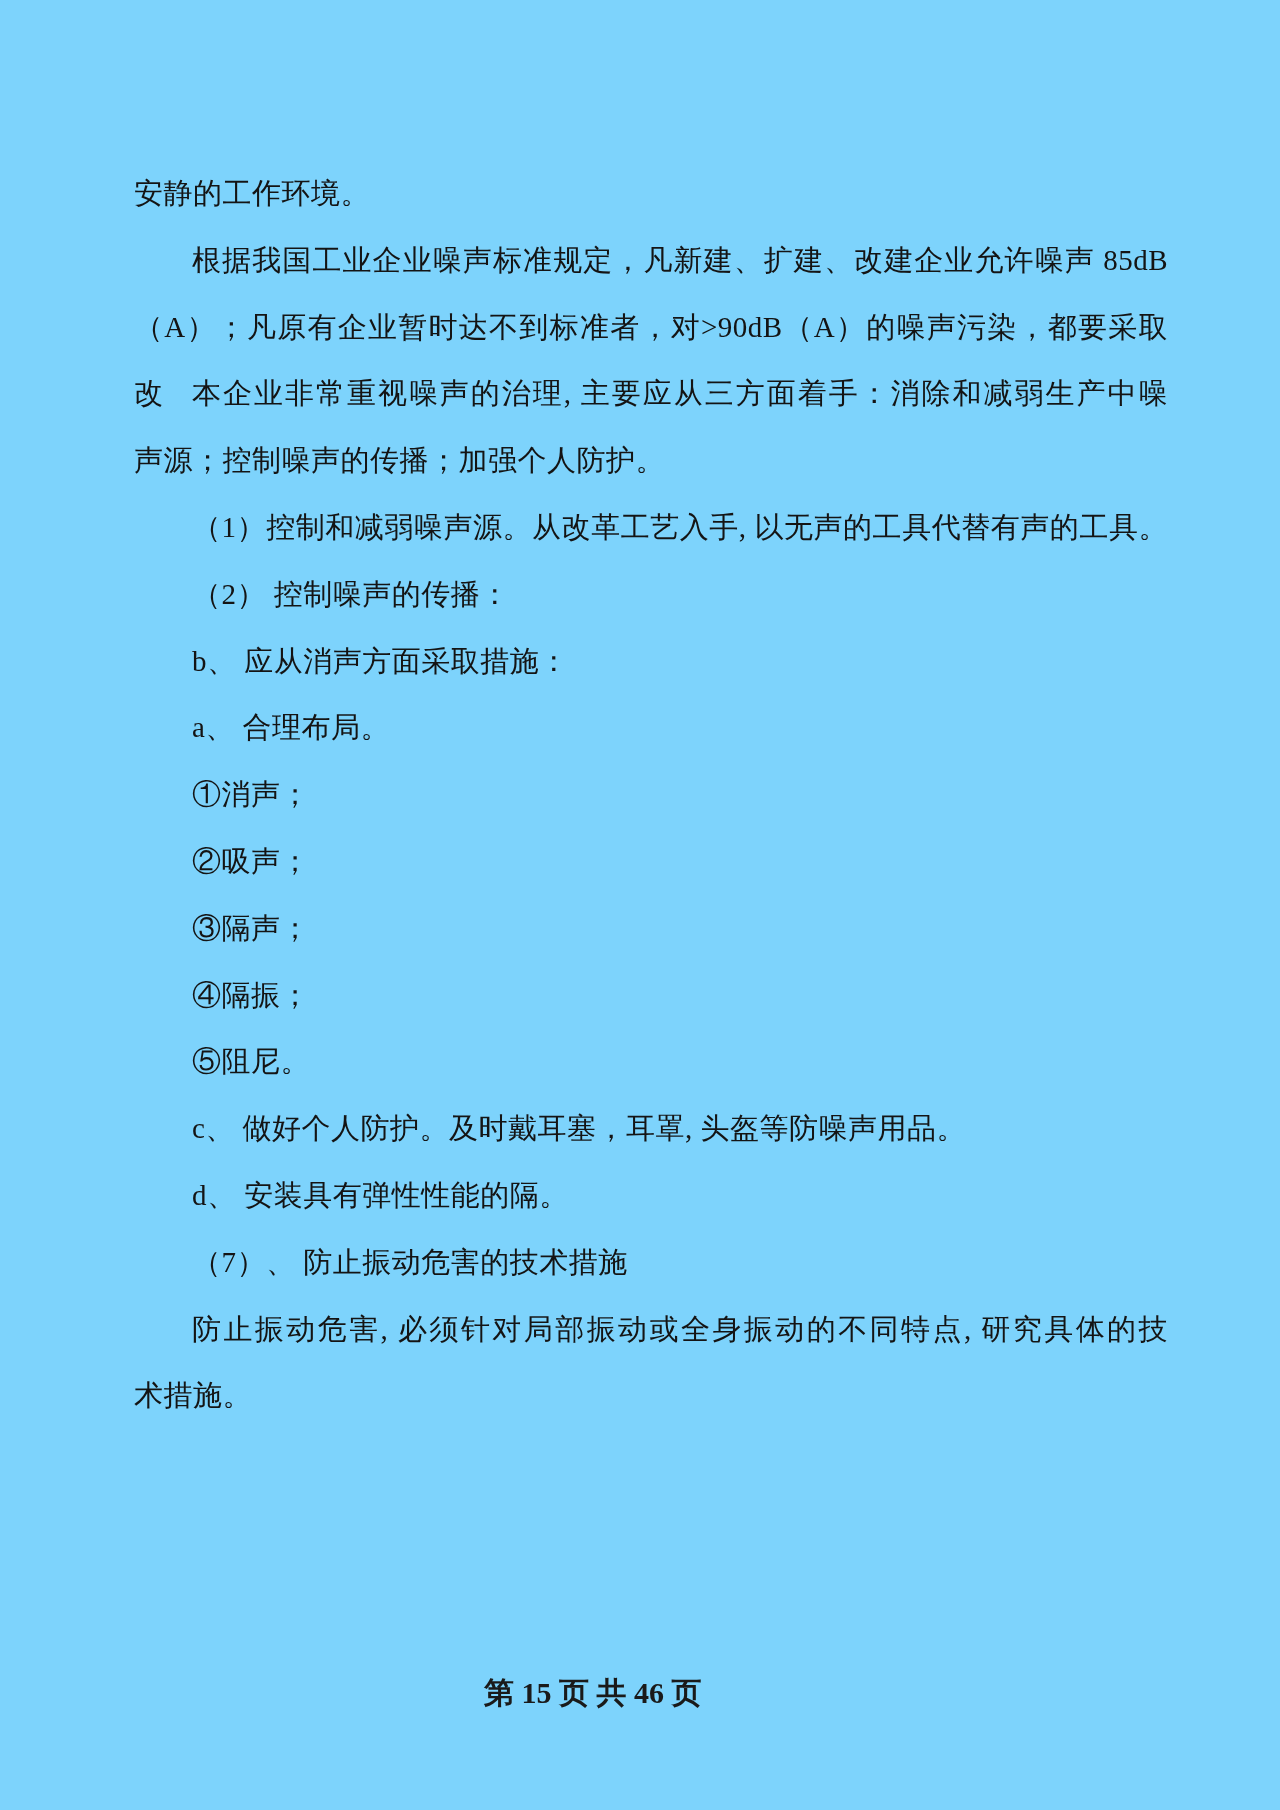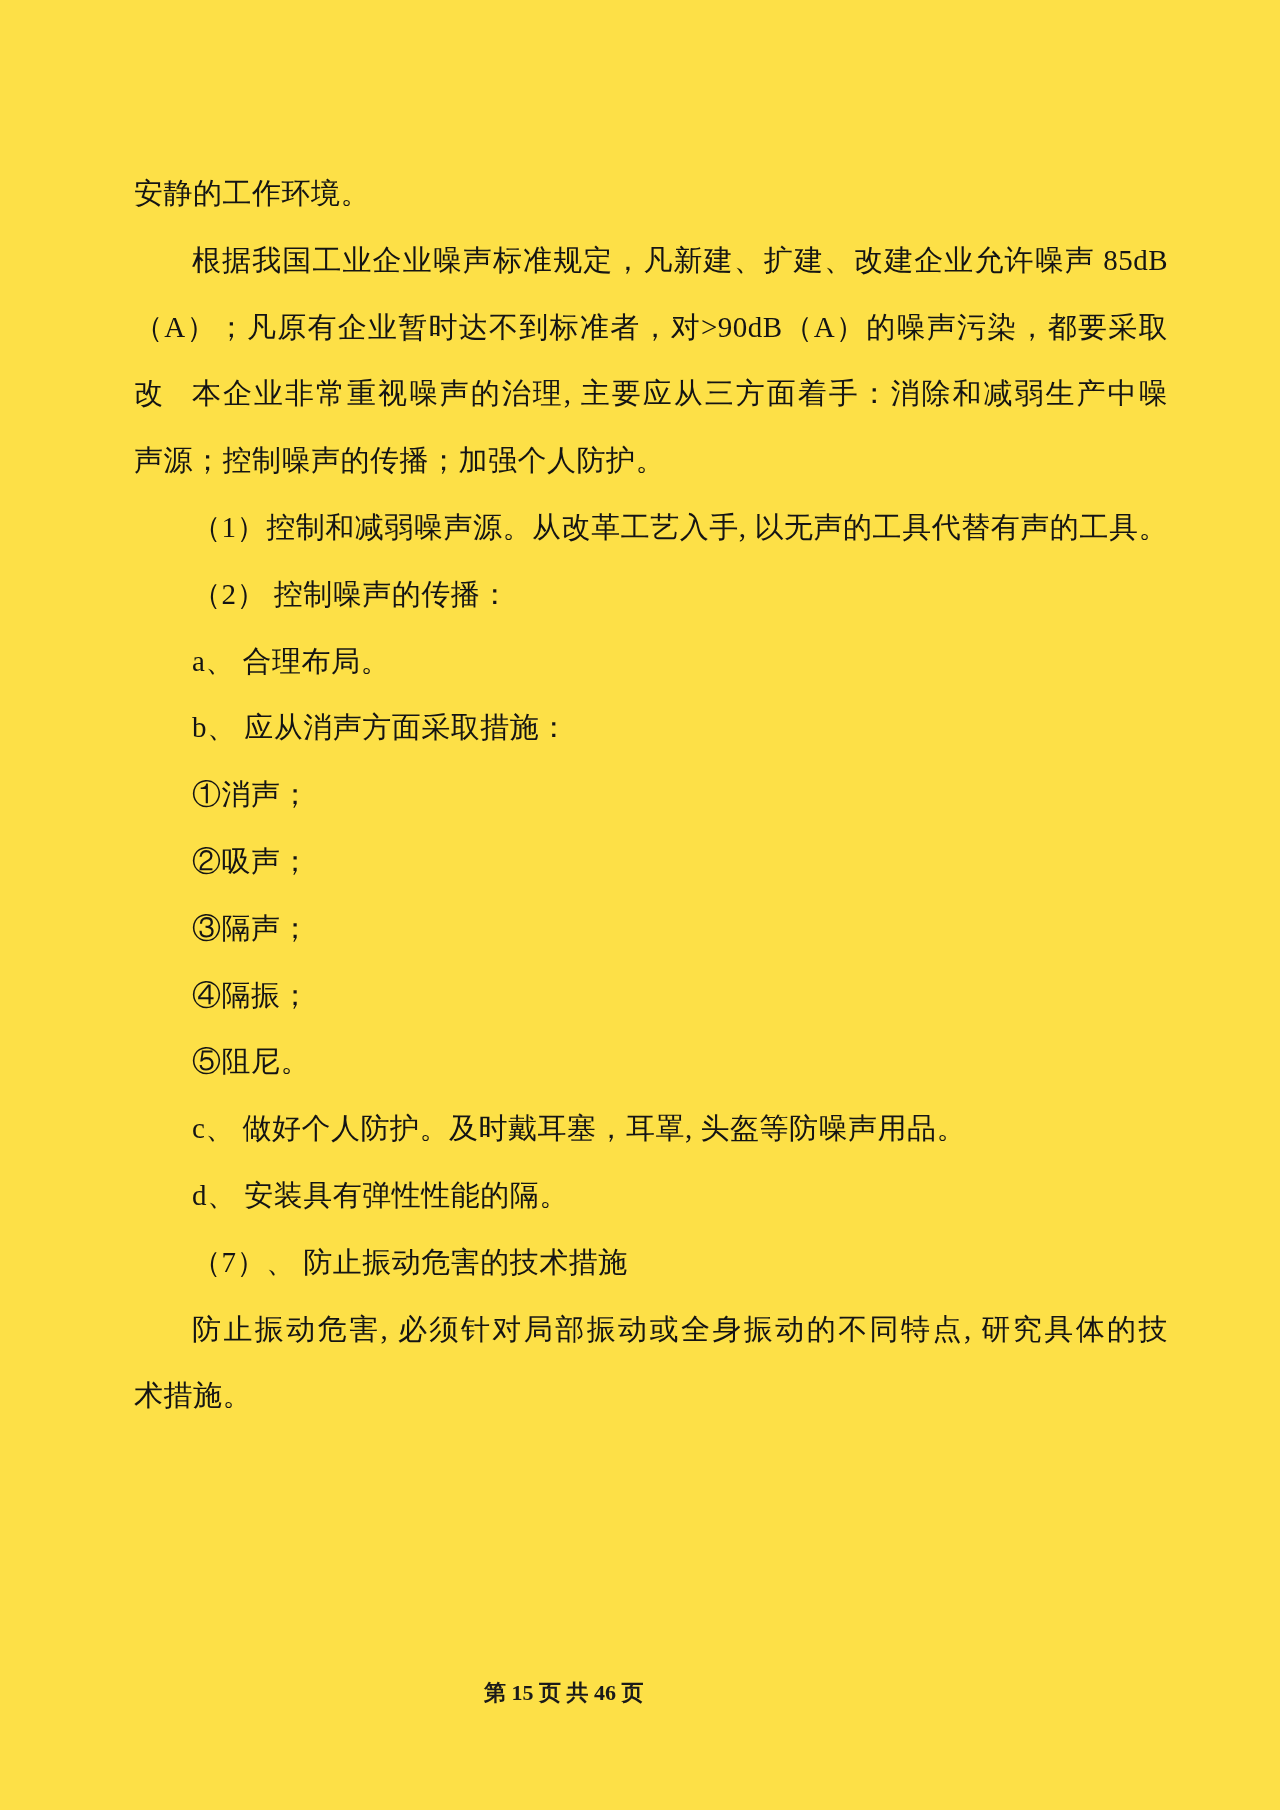"安静的工作环境。" .page { background: #fde047 -> #7dd3fc }
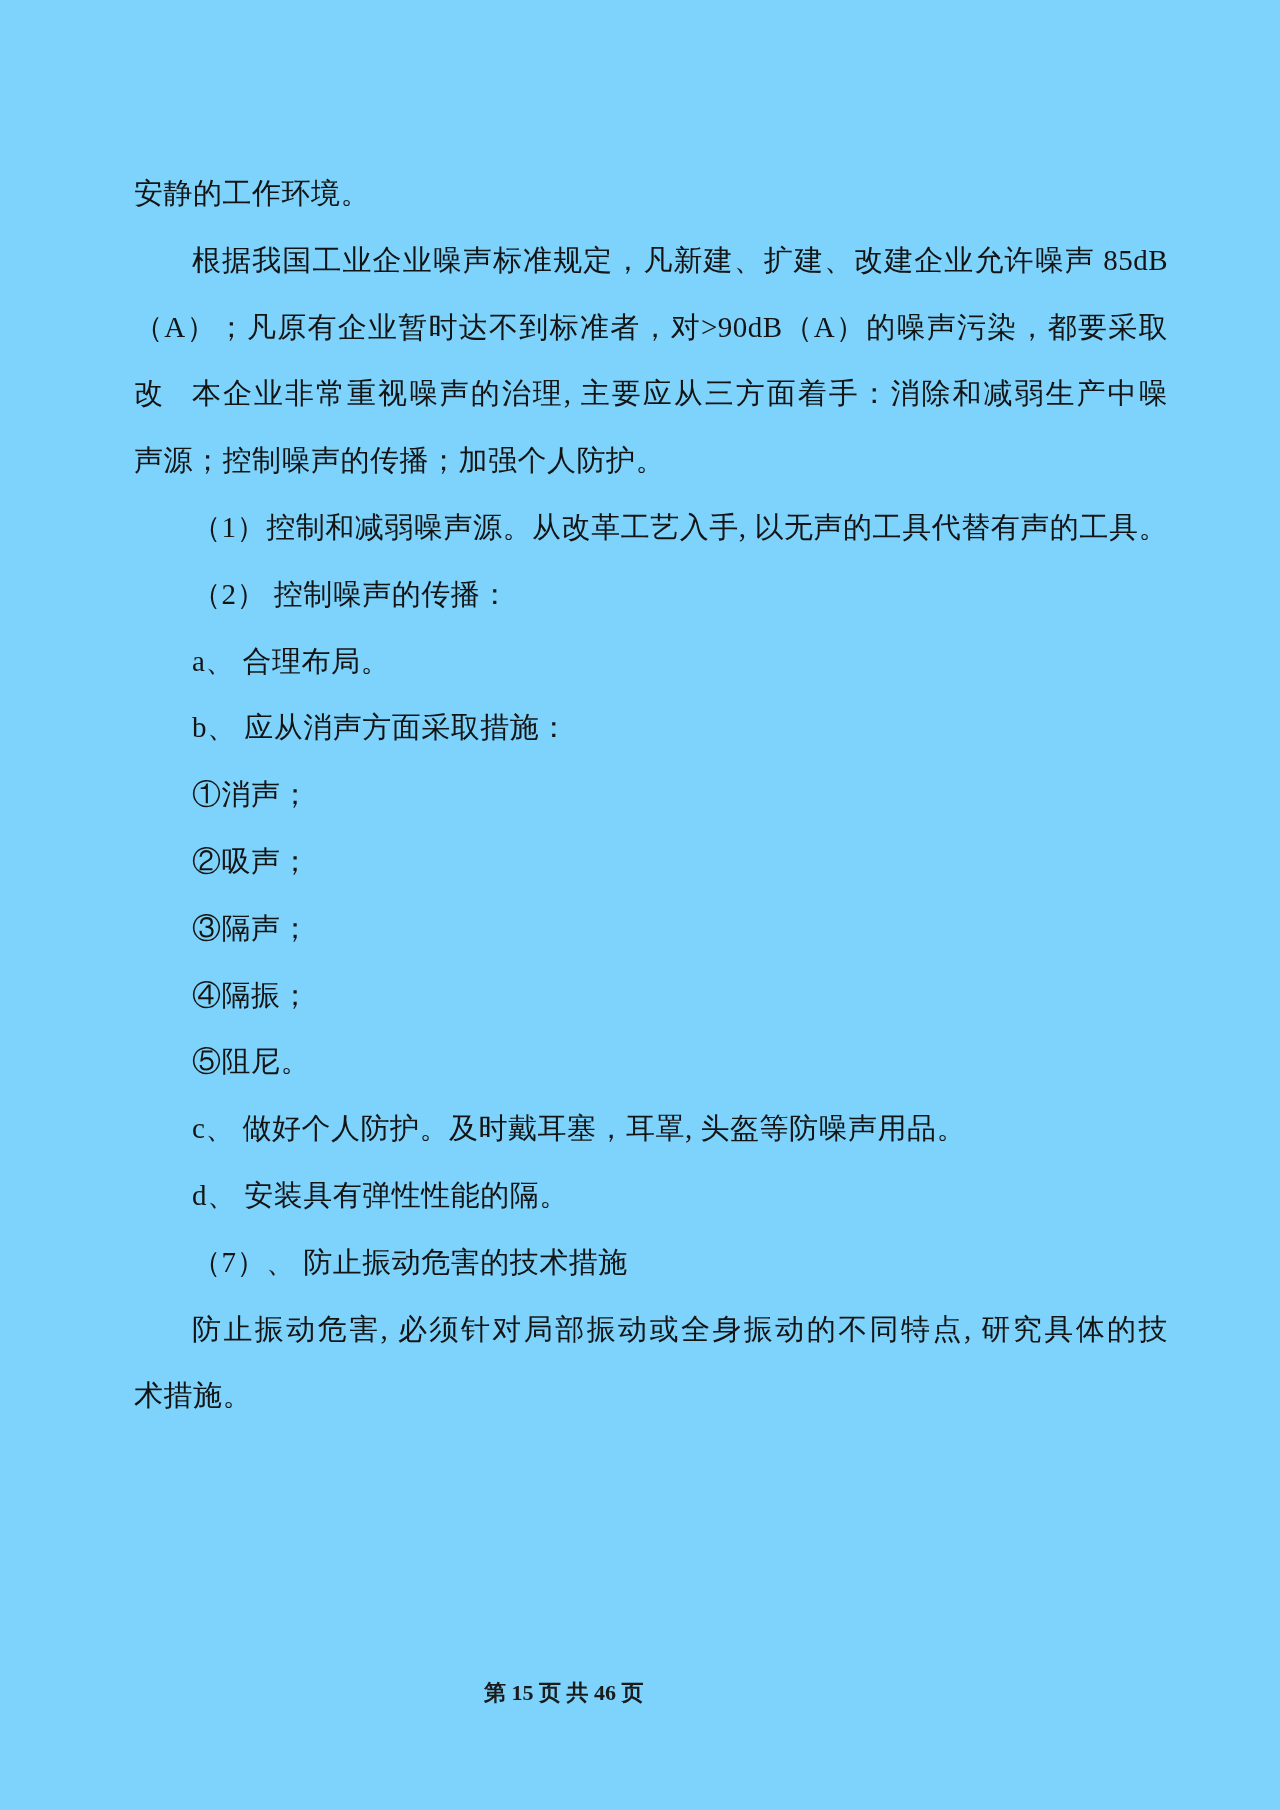"a、 合理布局。" div.line { order: before "b、 应从消声方面采取措施：" -> after "b、 应从消声方面采取措施：" }
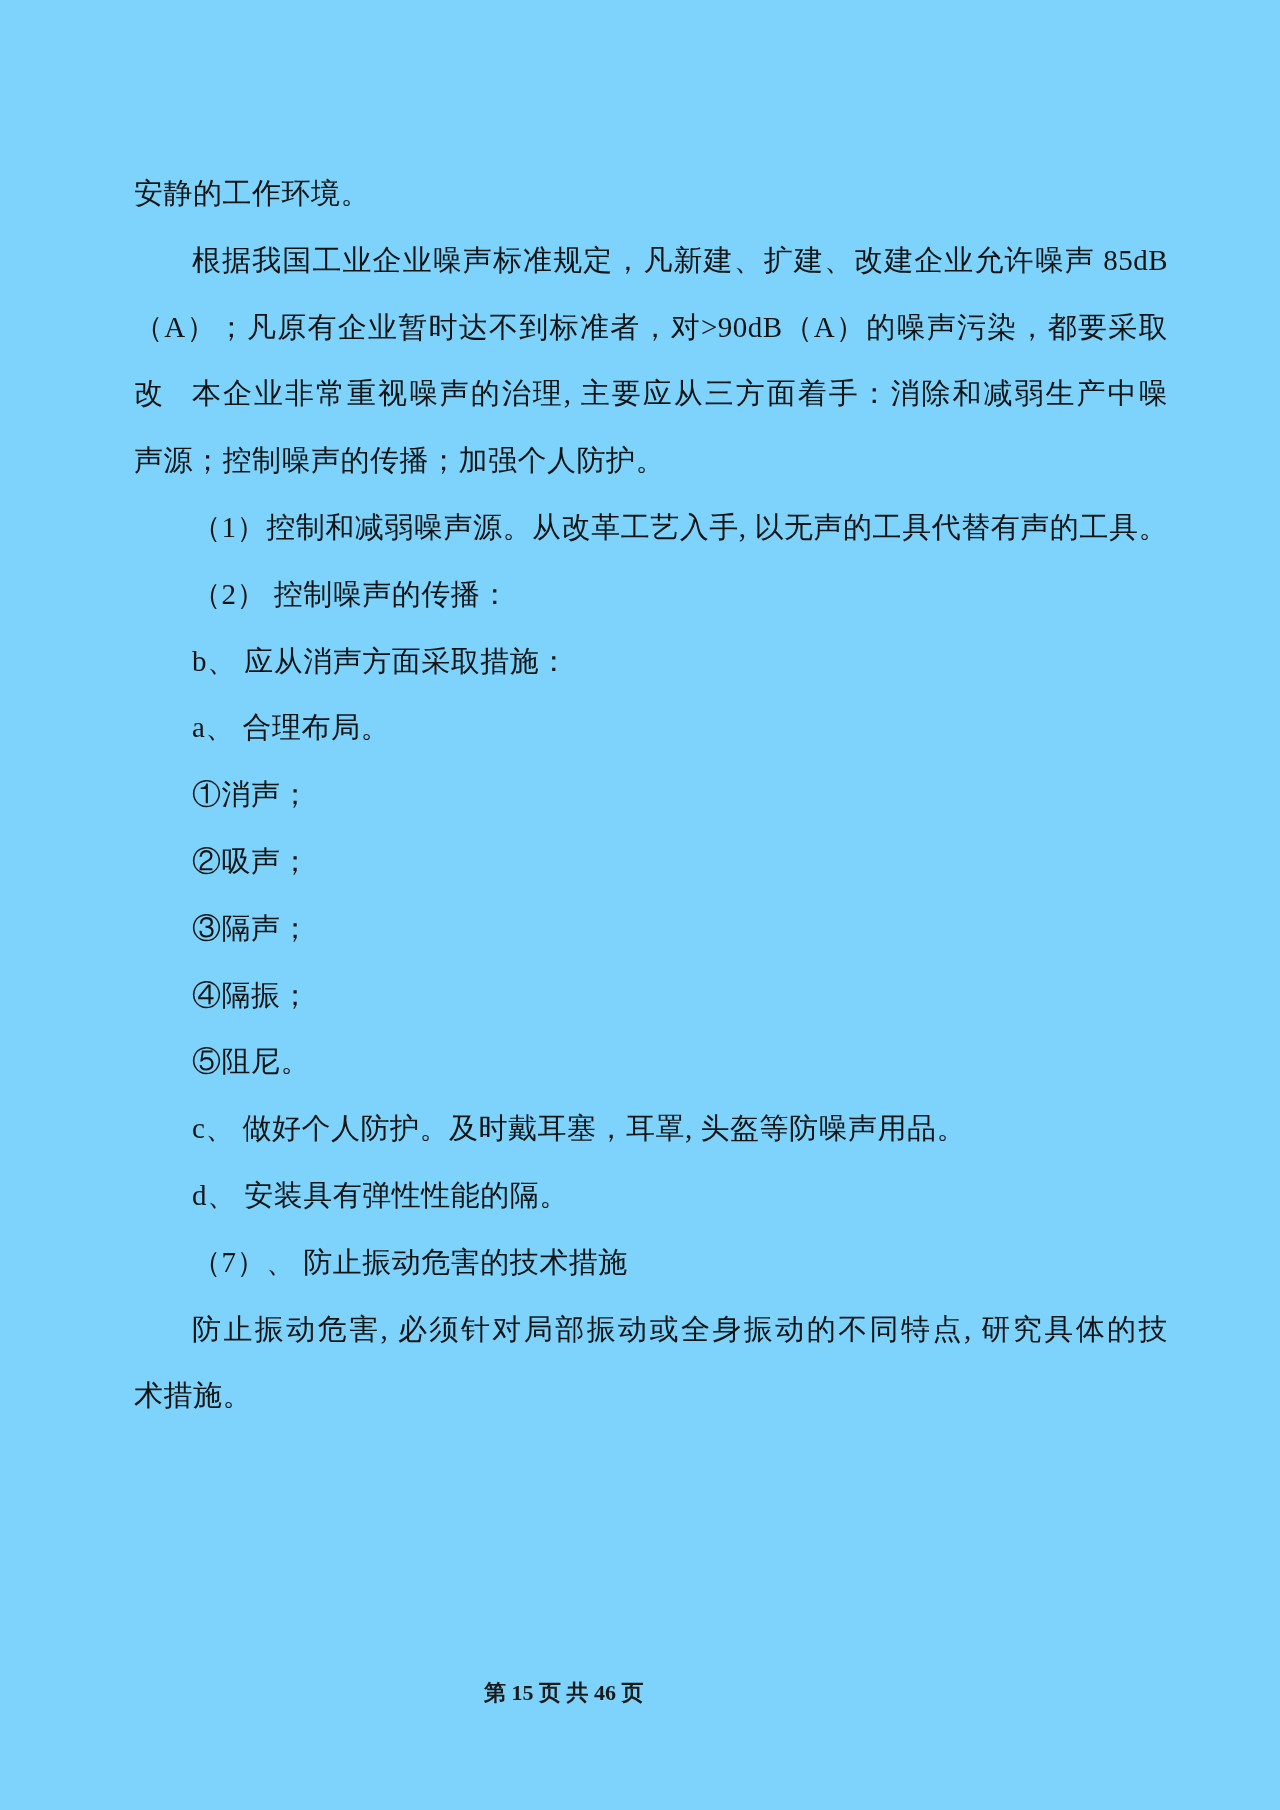"第 15 页 共 46" .doc-footer { font-size: 22px -> 30px }
